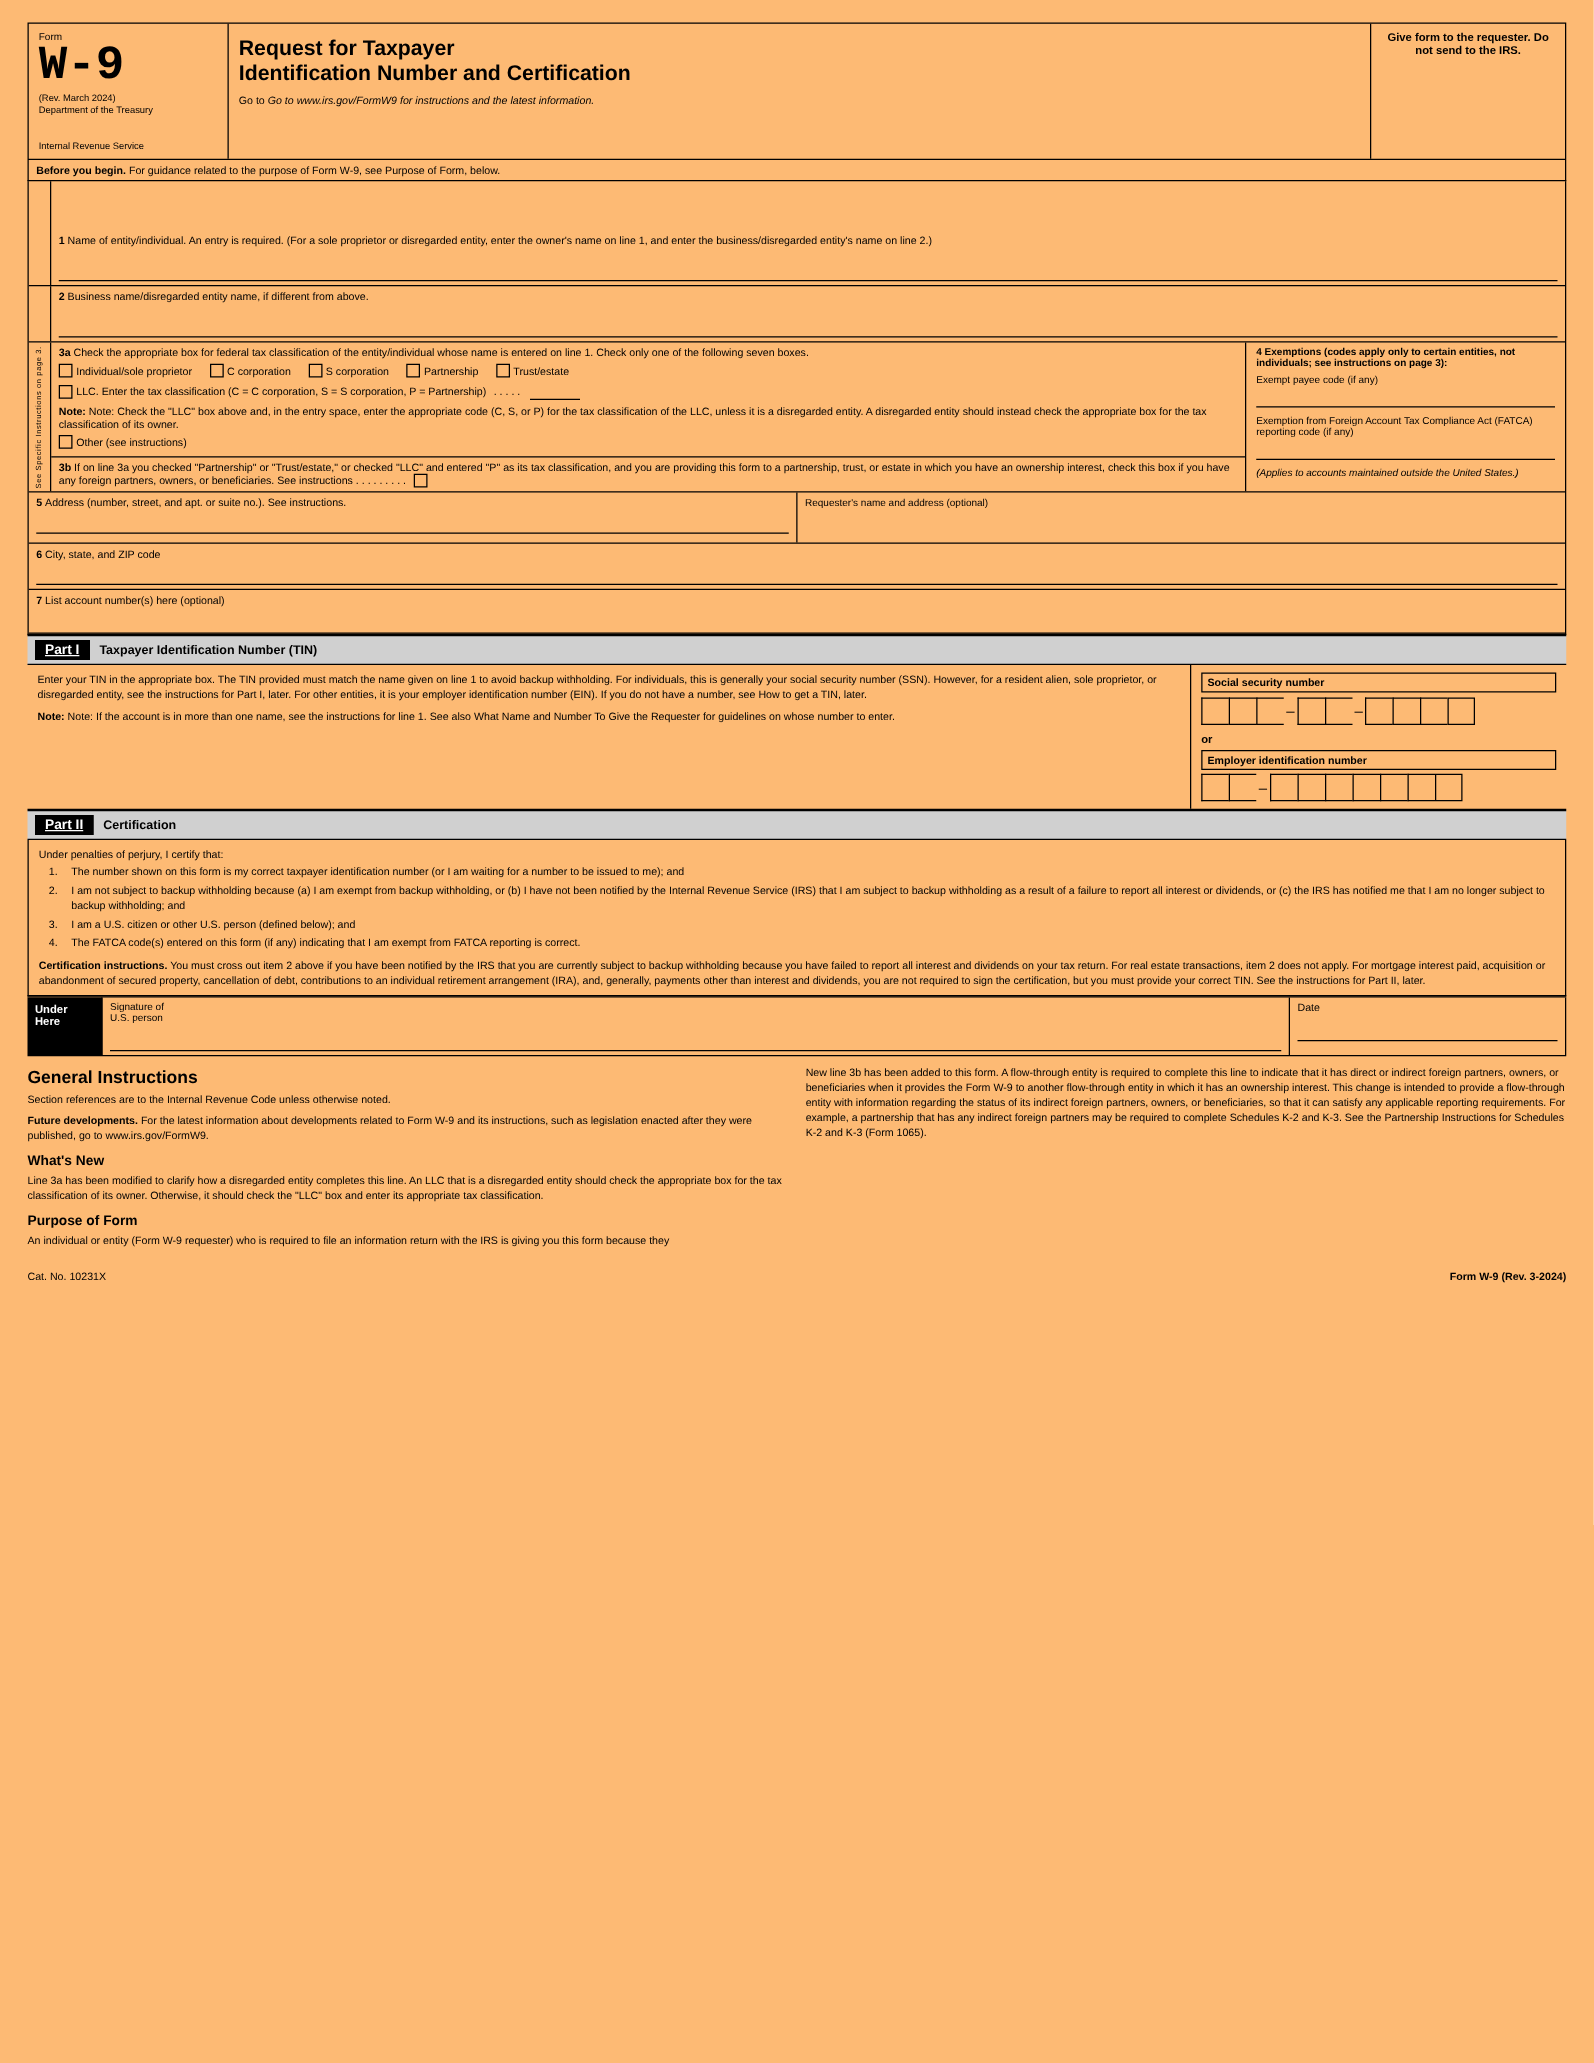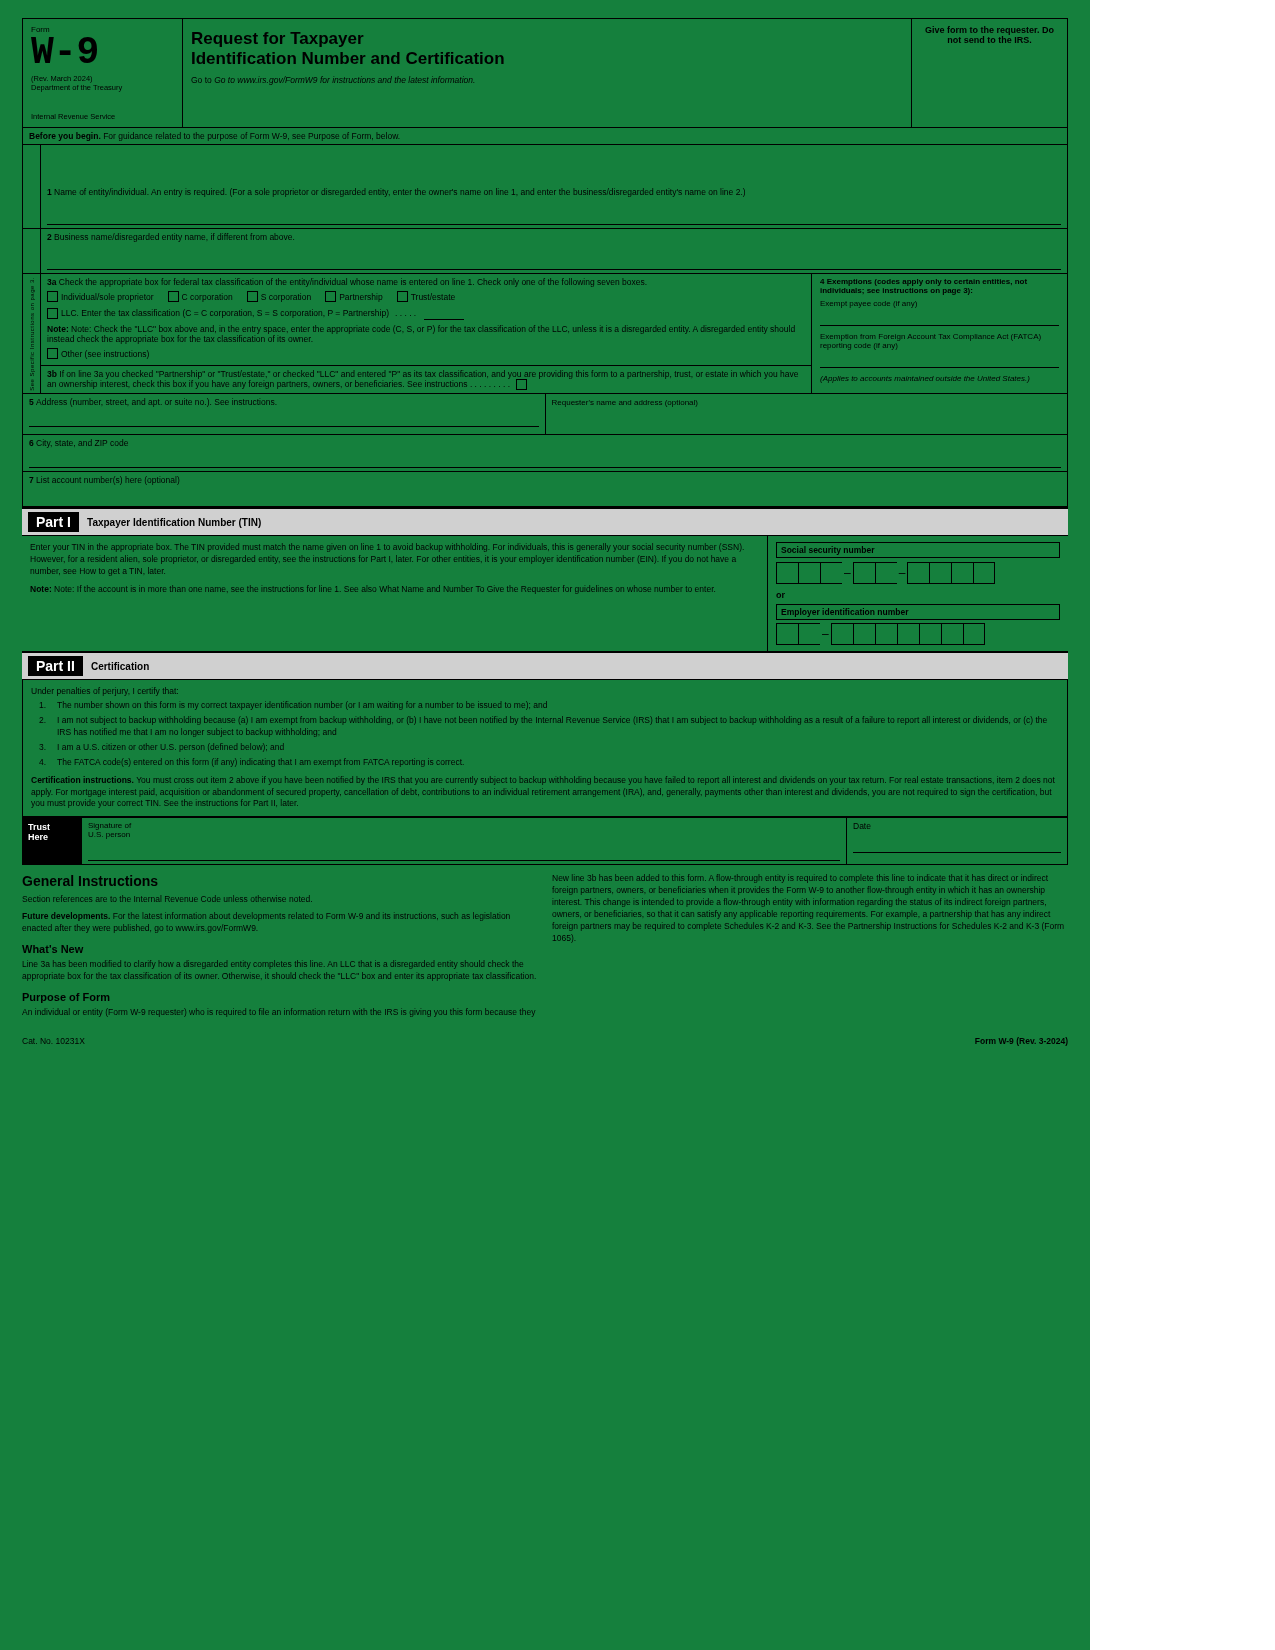"Form" .page { background: #15803d -> #fdba74; width: 1090px -> 1275px }
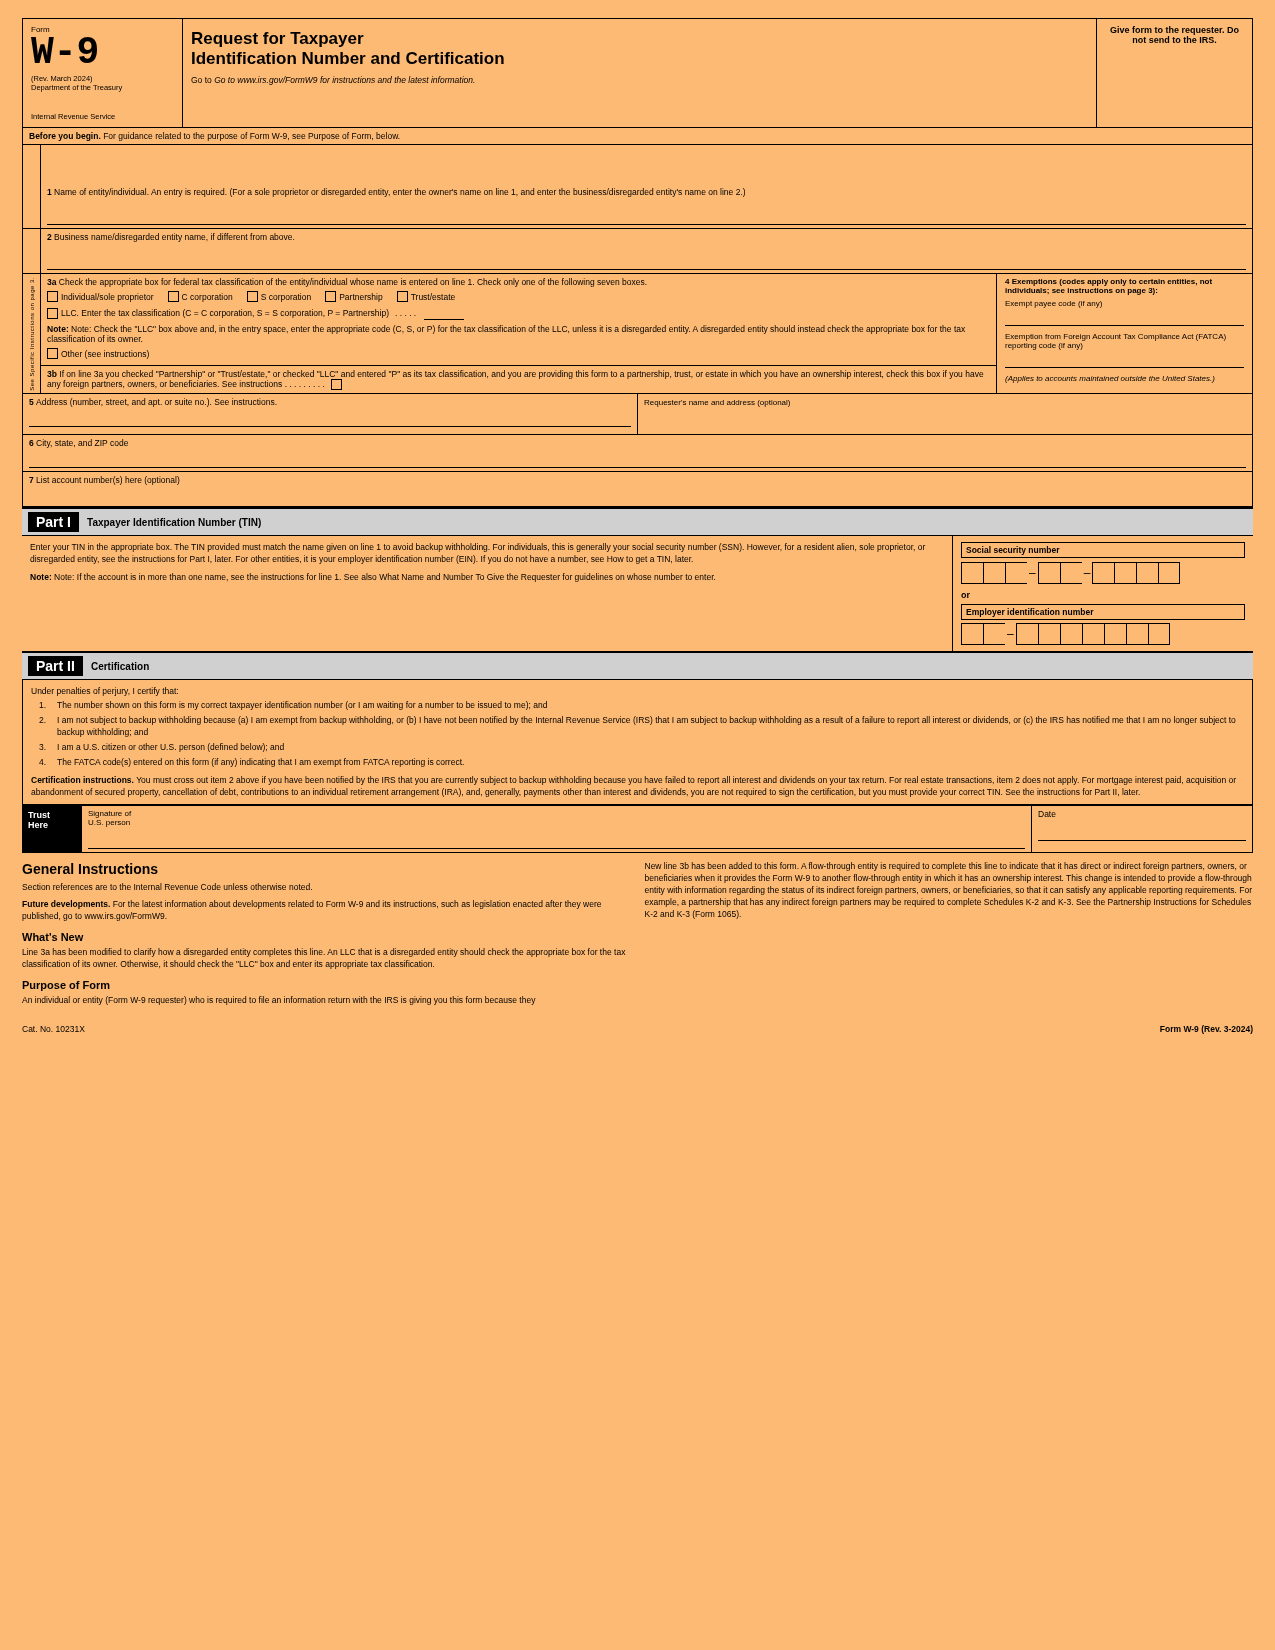"Part I" .part-header { font-size: 14px -> 11px; text-decoration: none -> underline }
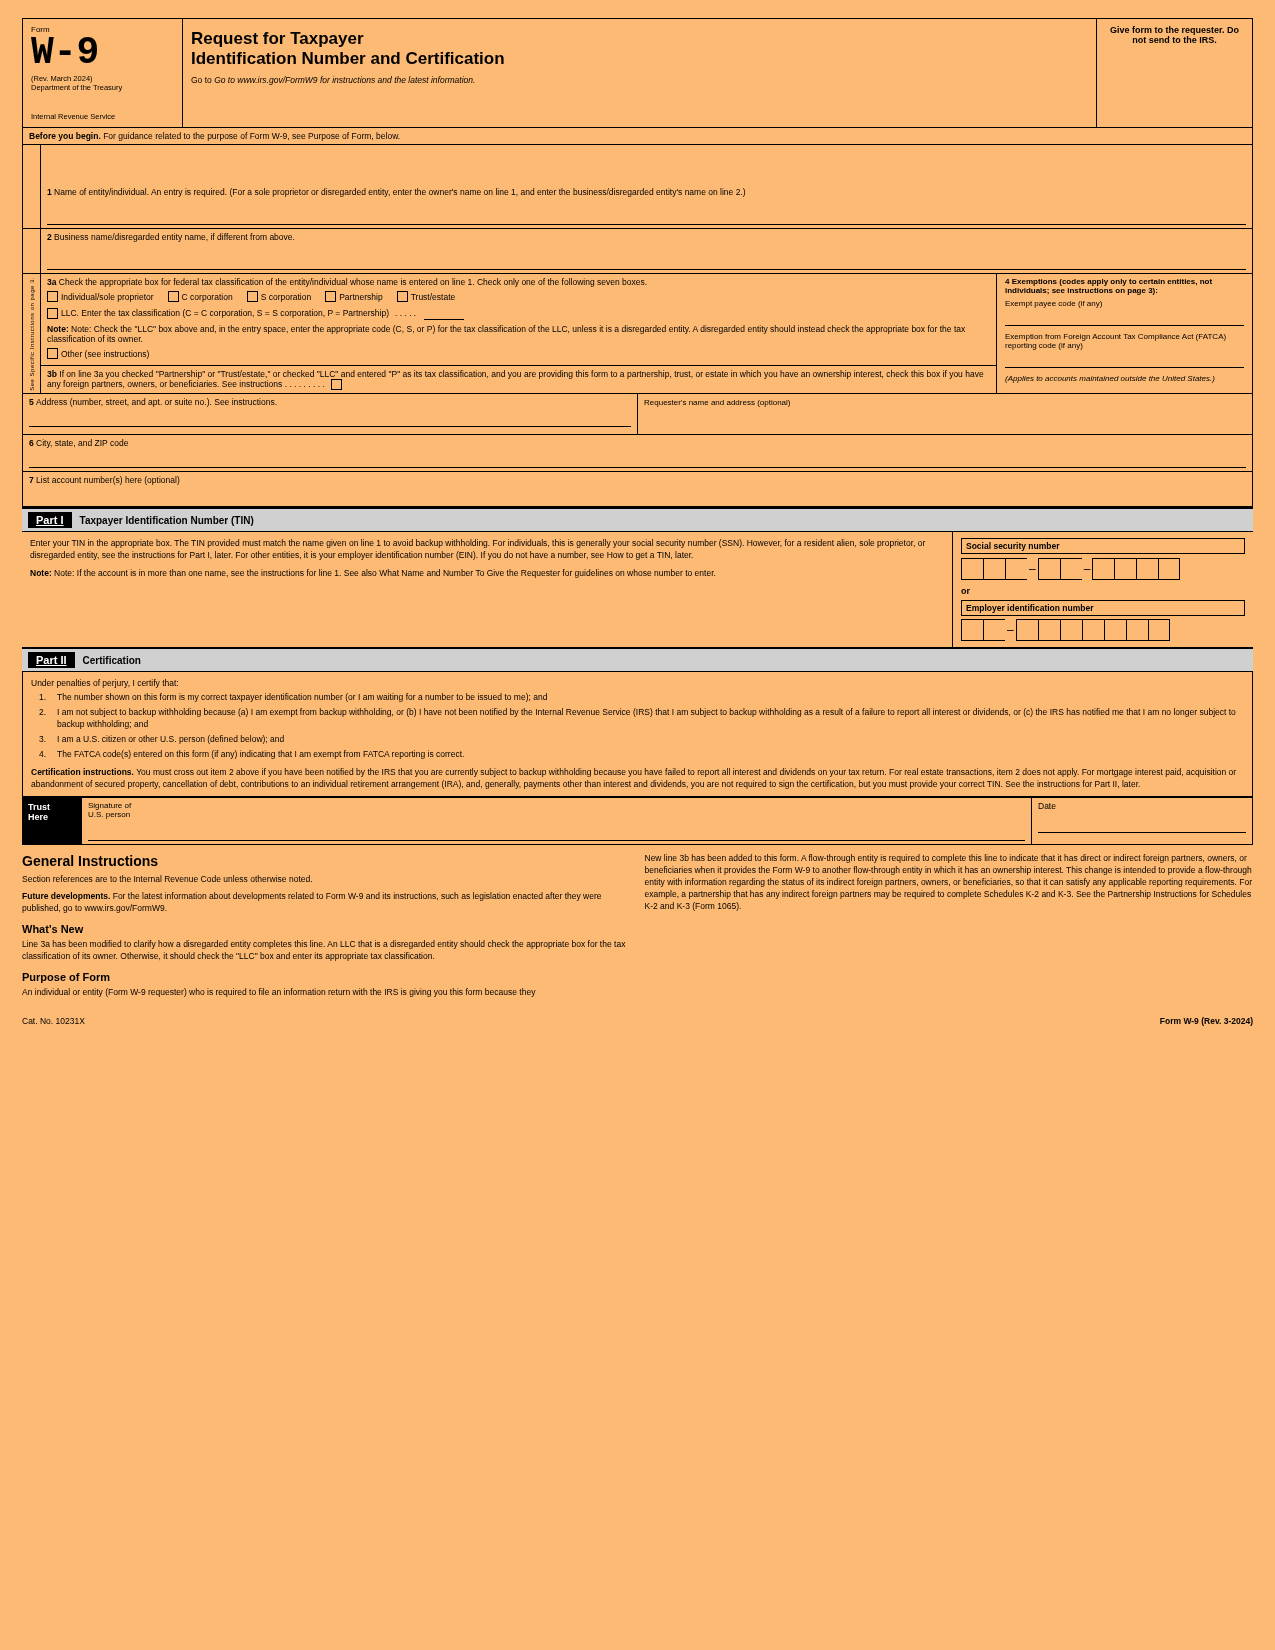"Trust" span.bold { text: Trust -> Under }
